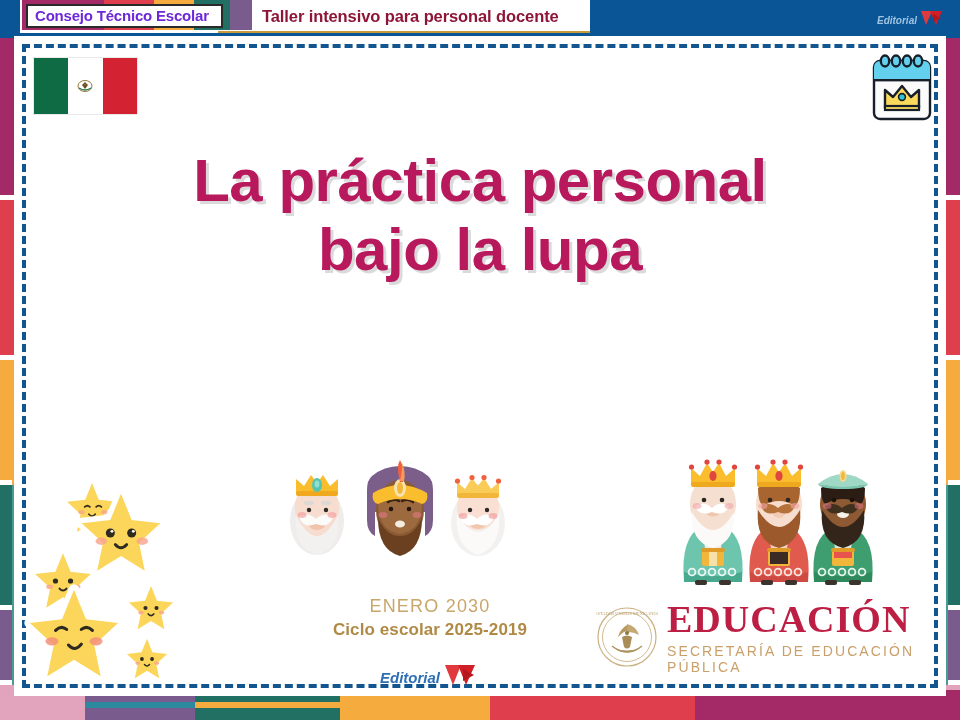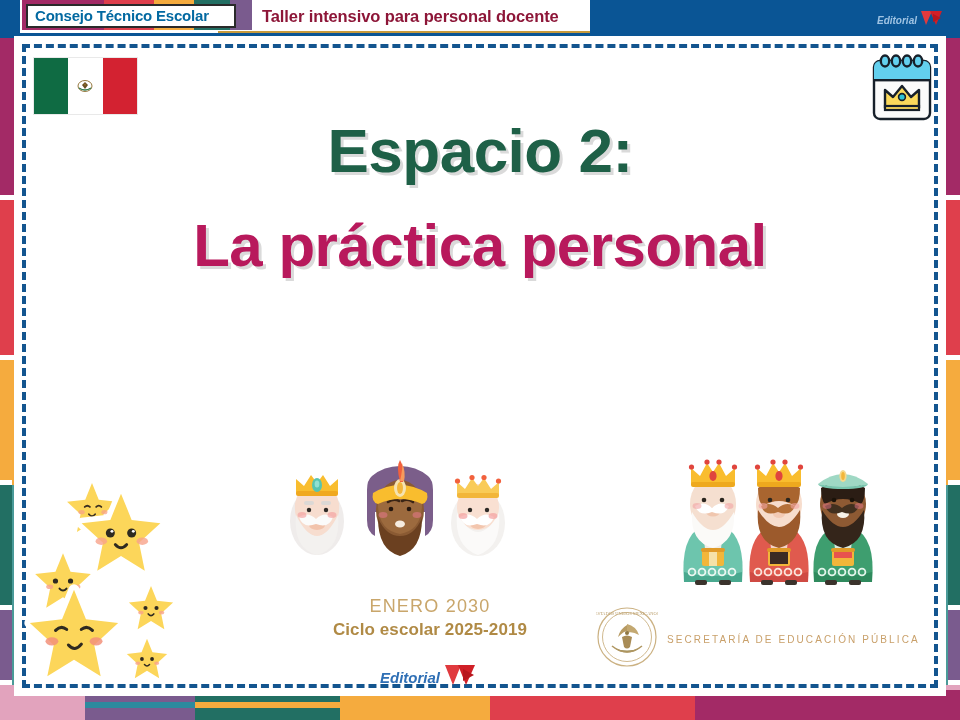"Consejo Técnico Escolar" .cte-badge { color: #0369a1 -> #6d28d9; padding: 1px 25px 2px 7px -> 1px 12px 2px 7px }
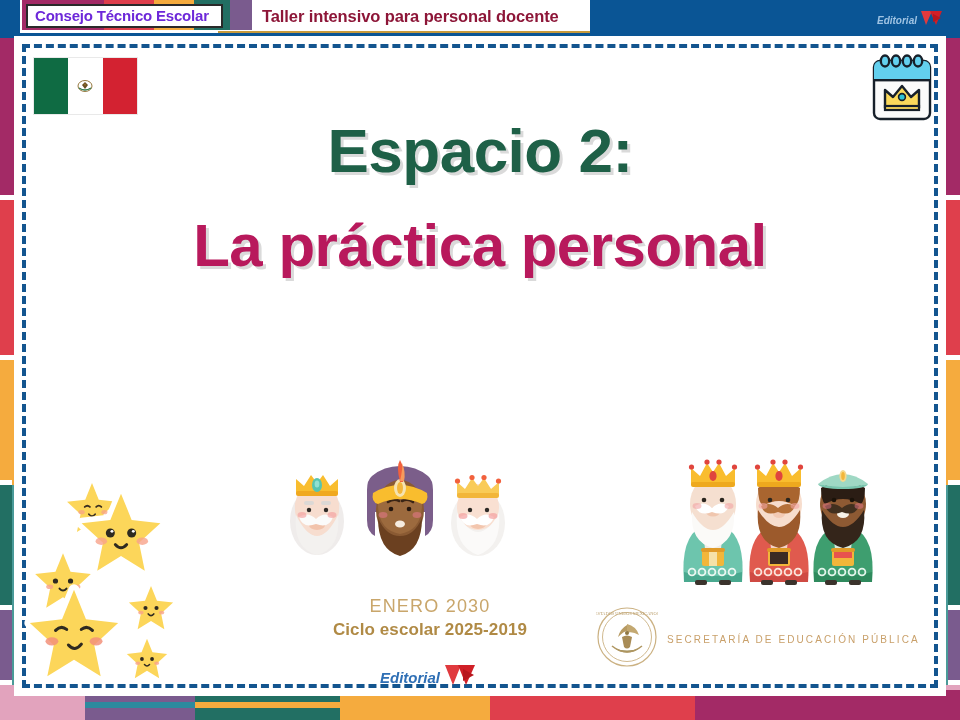"Espacio 2:" div.t1 { html: <div>Espacio 2:</div> -> none }
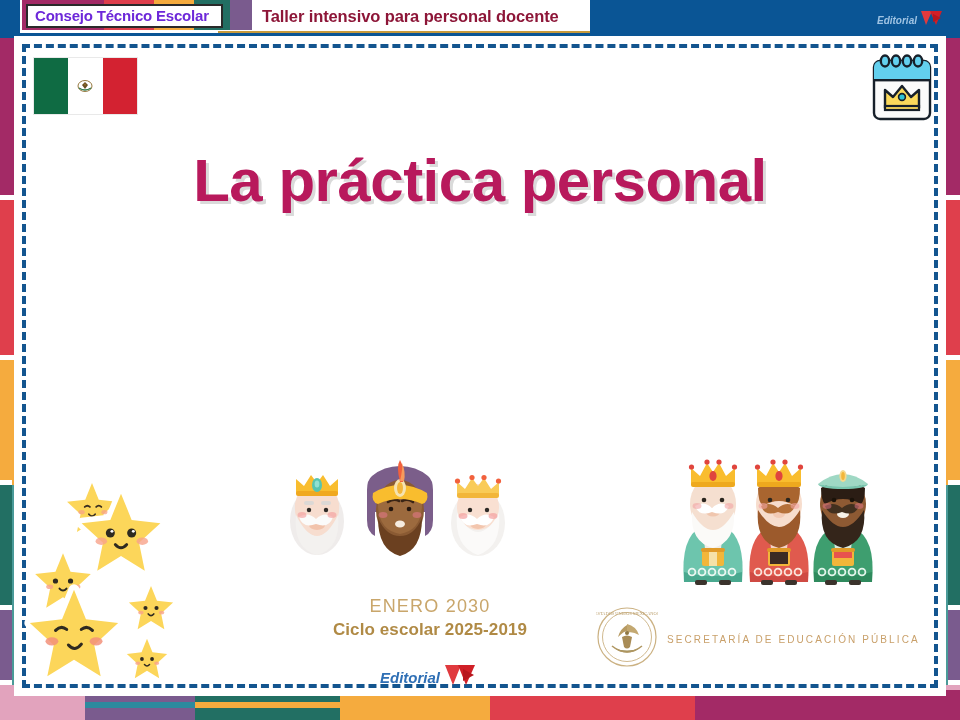"bajo la lupa" div { html: none -> <div>bajo la lupa</div> }
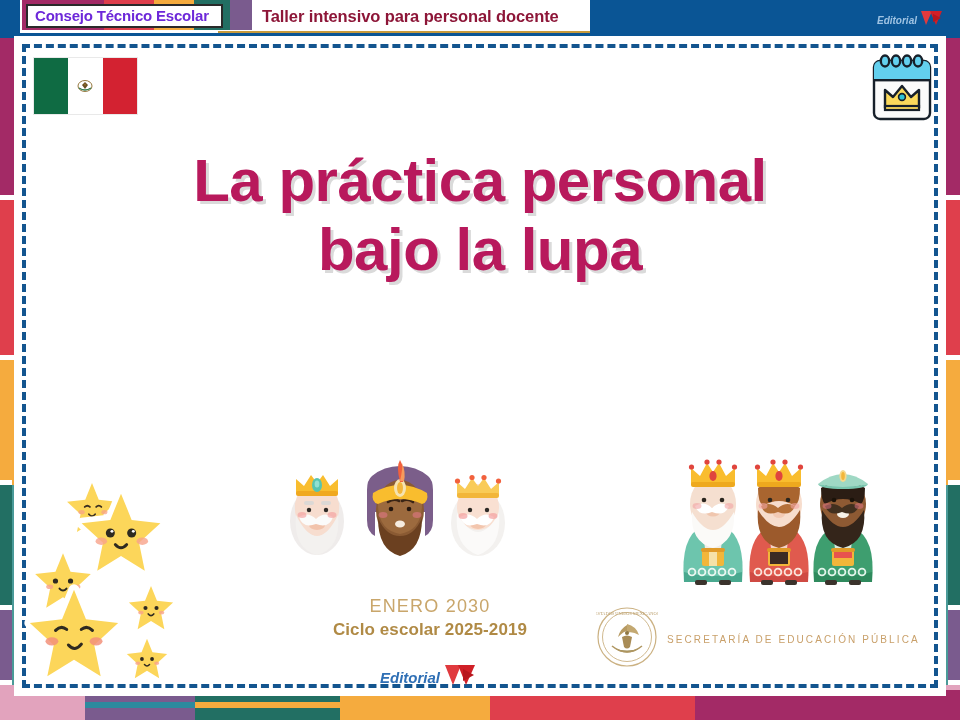"EDUCACIÓN" div.sep-edu { html: none -> <div>EDUCACIÓN</div> }
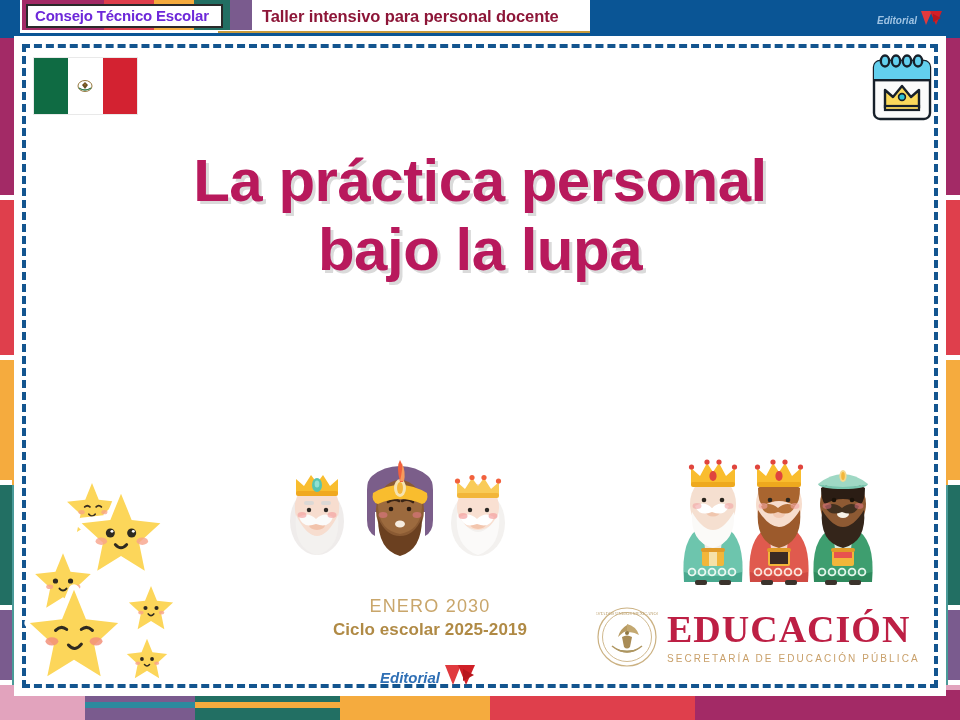"SECRETARÍA DE EDUCACIÓN PÚBLICA" .sep-sub { font-size: 10px -> 14px }
